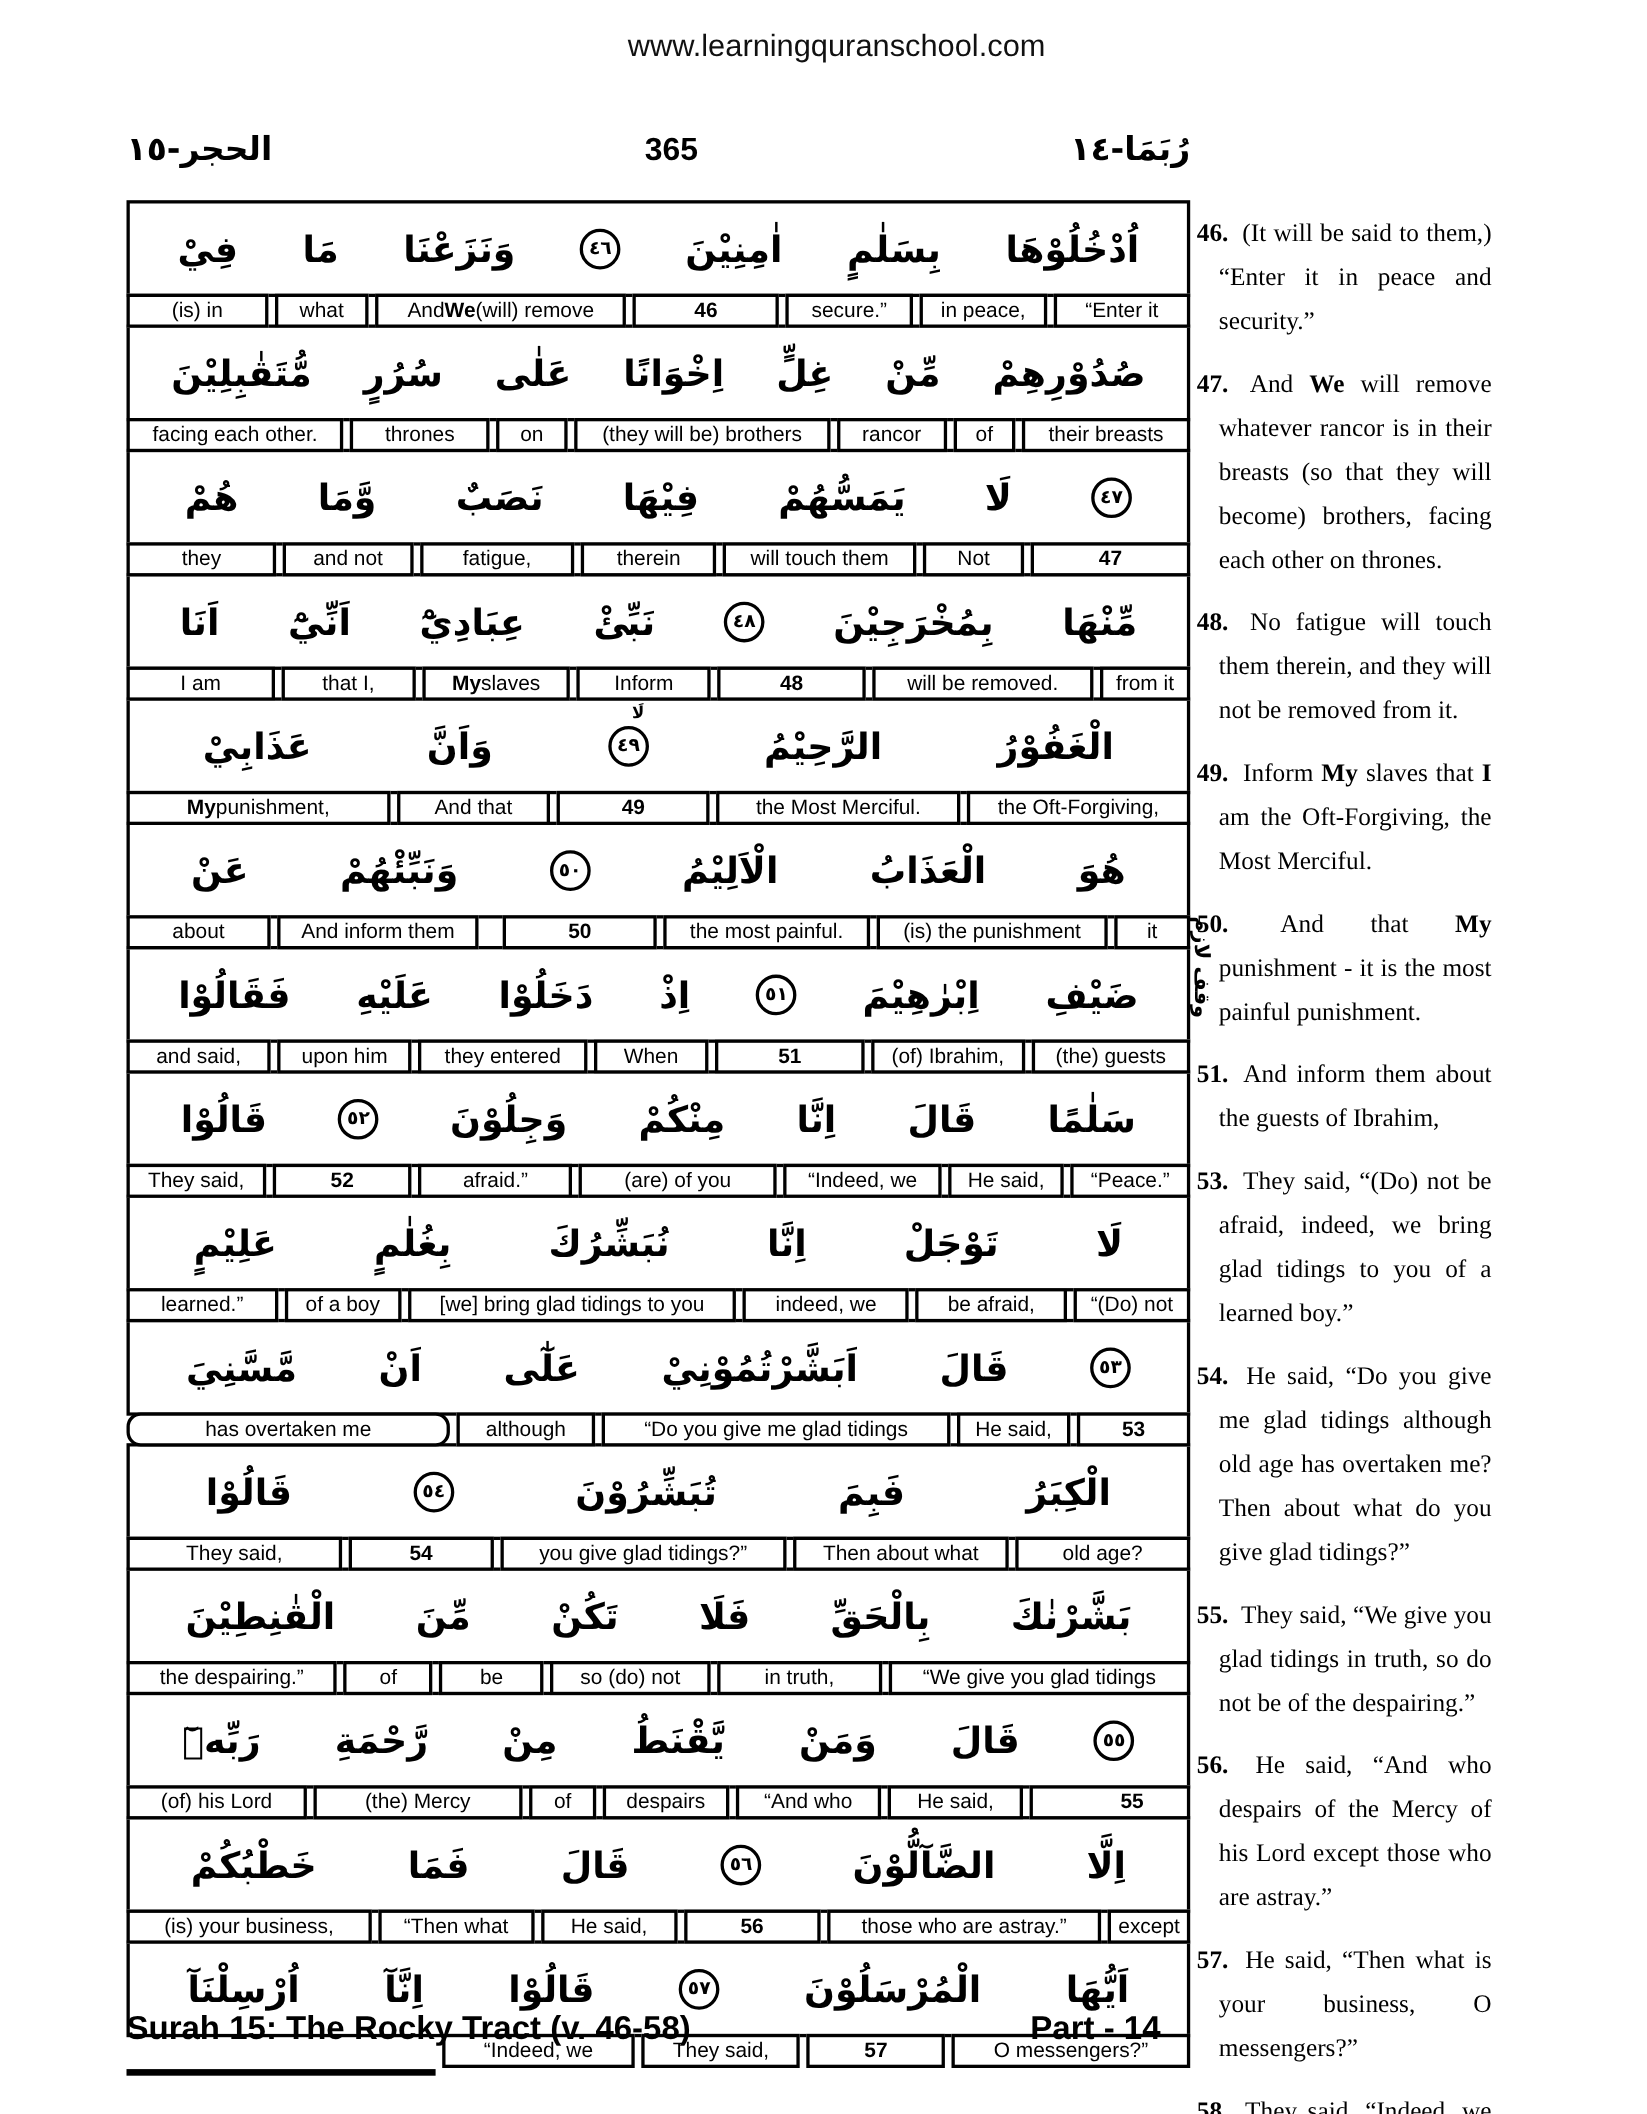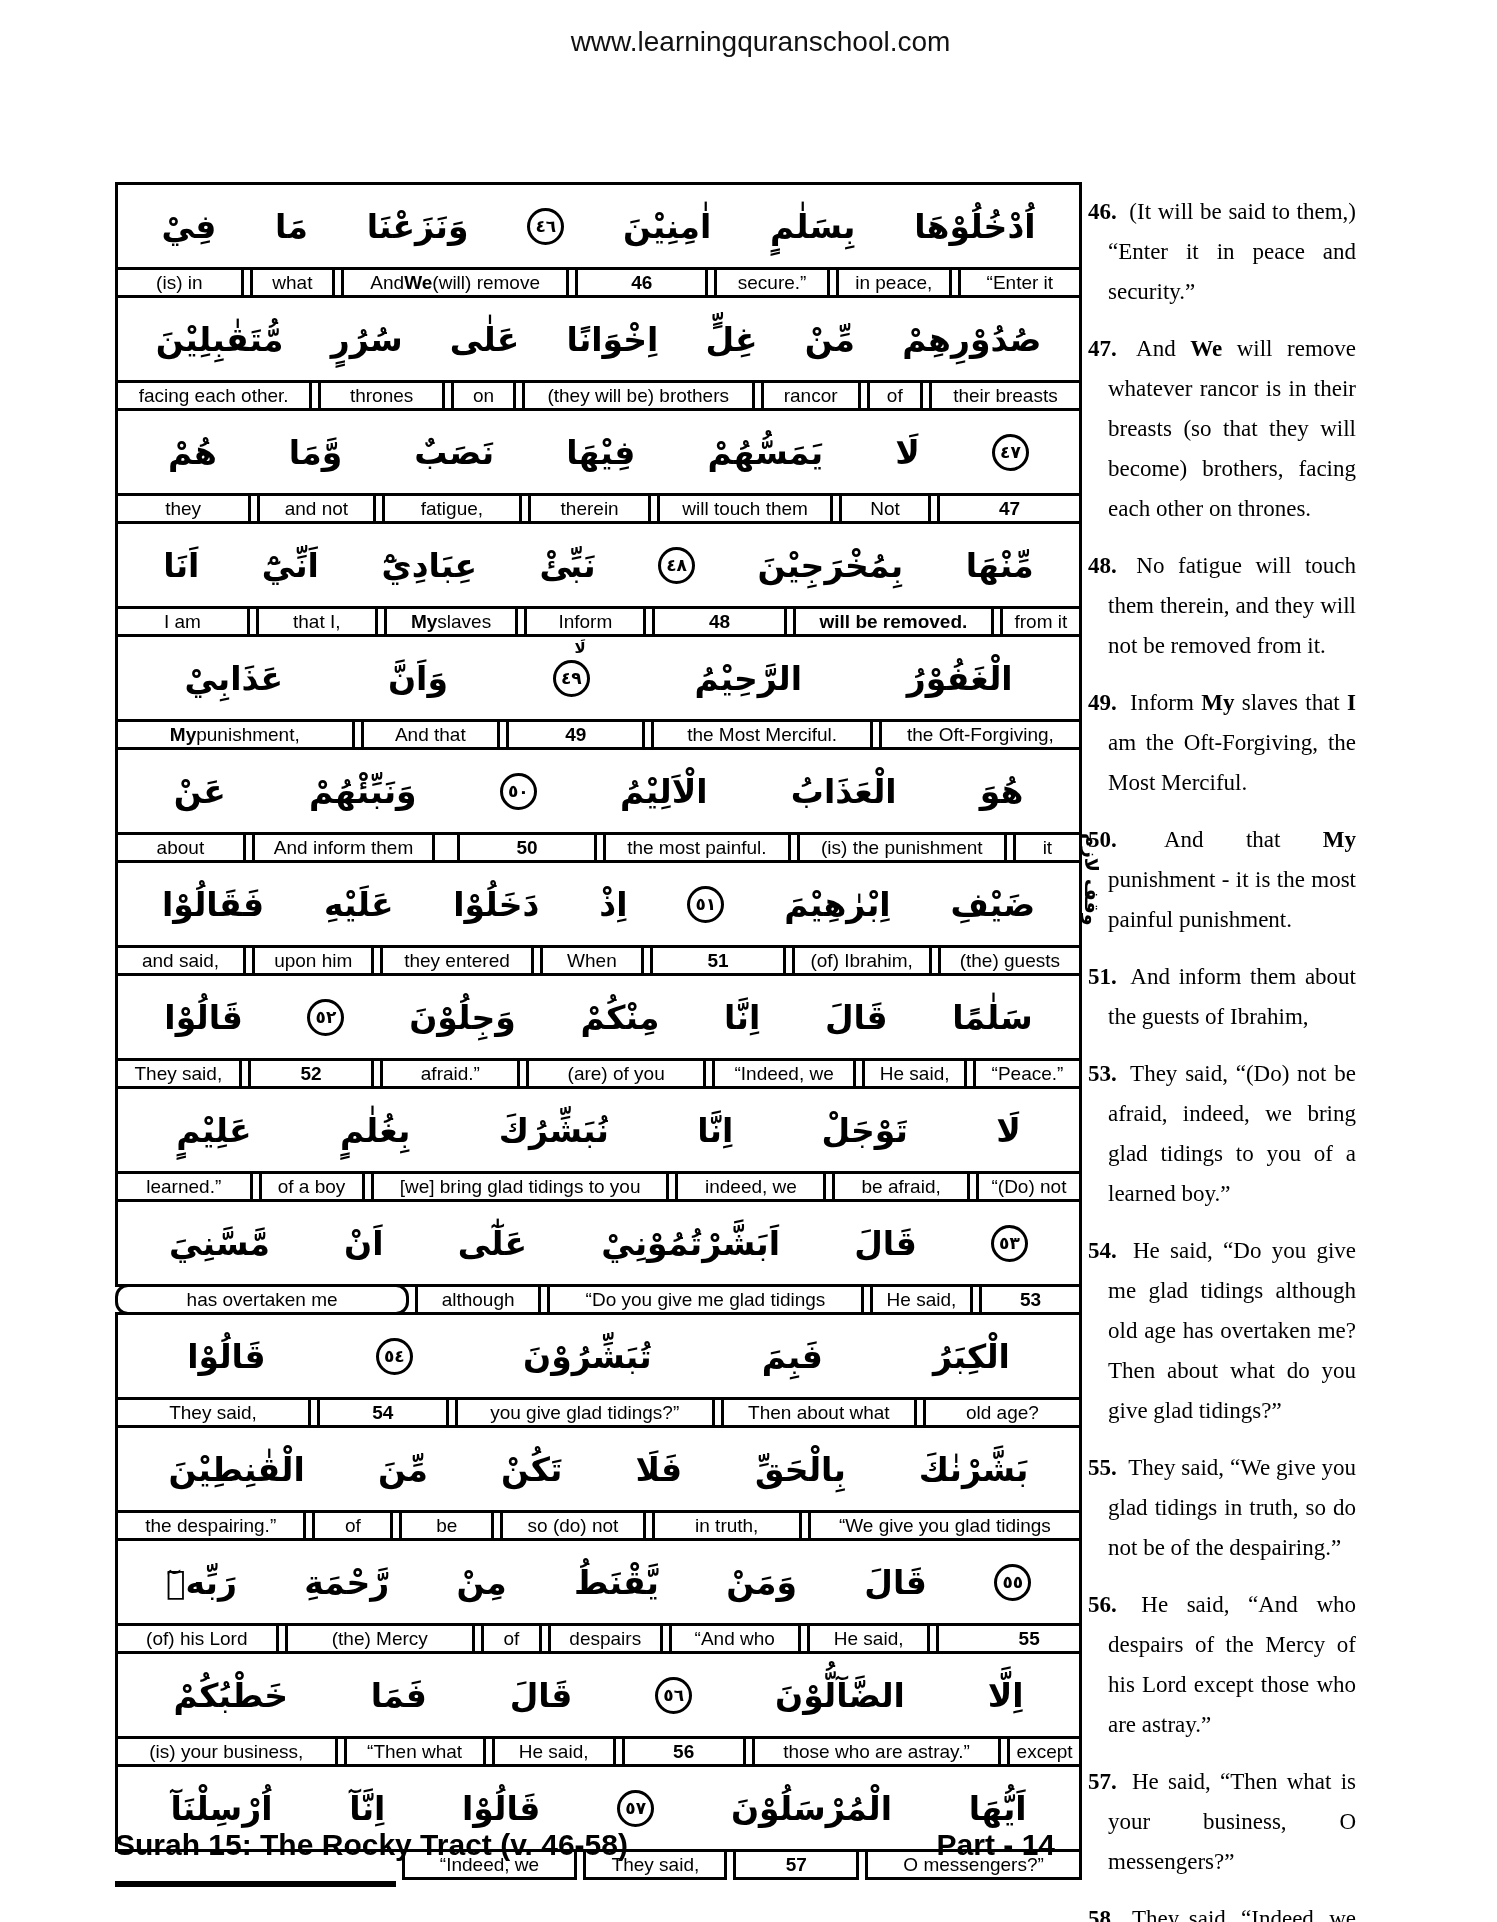"الحجر-١٥" div.hdr { html: none -> <div> <span>الحجر-١٥</span> <span>365</span> <span>رُبَمَا-١٤</span> </div> }
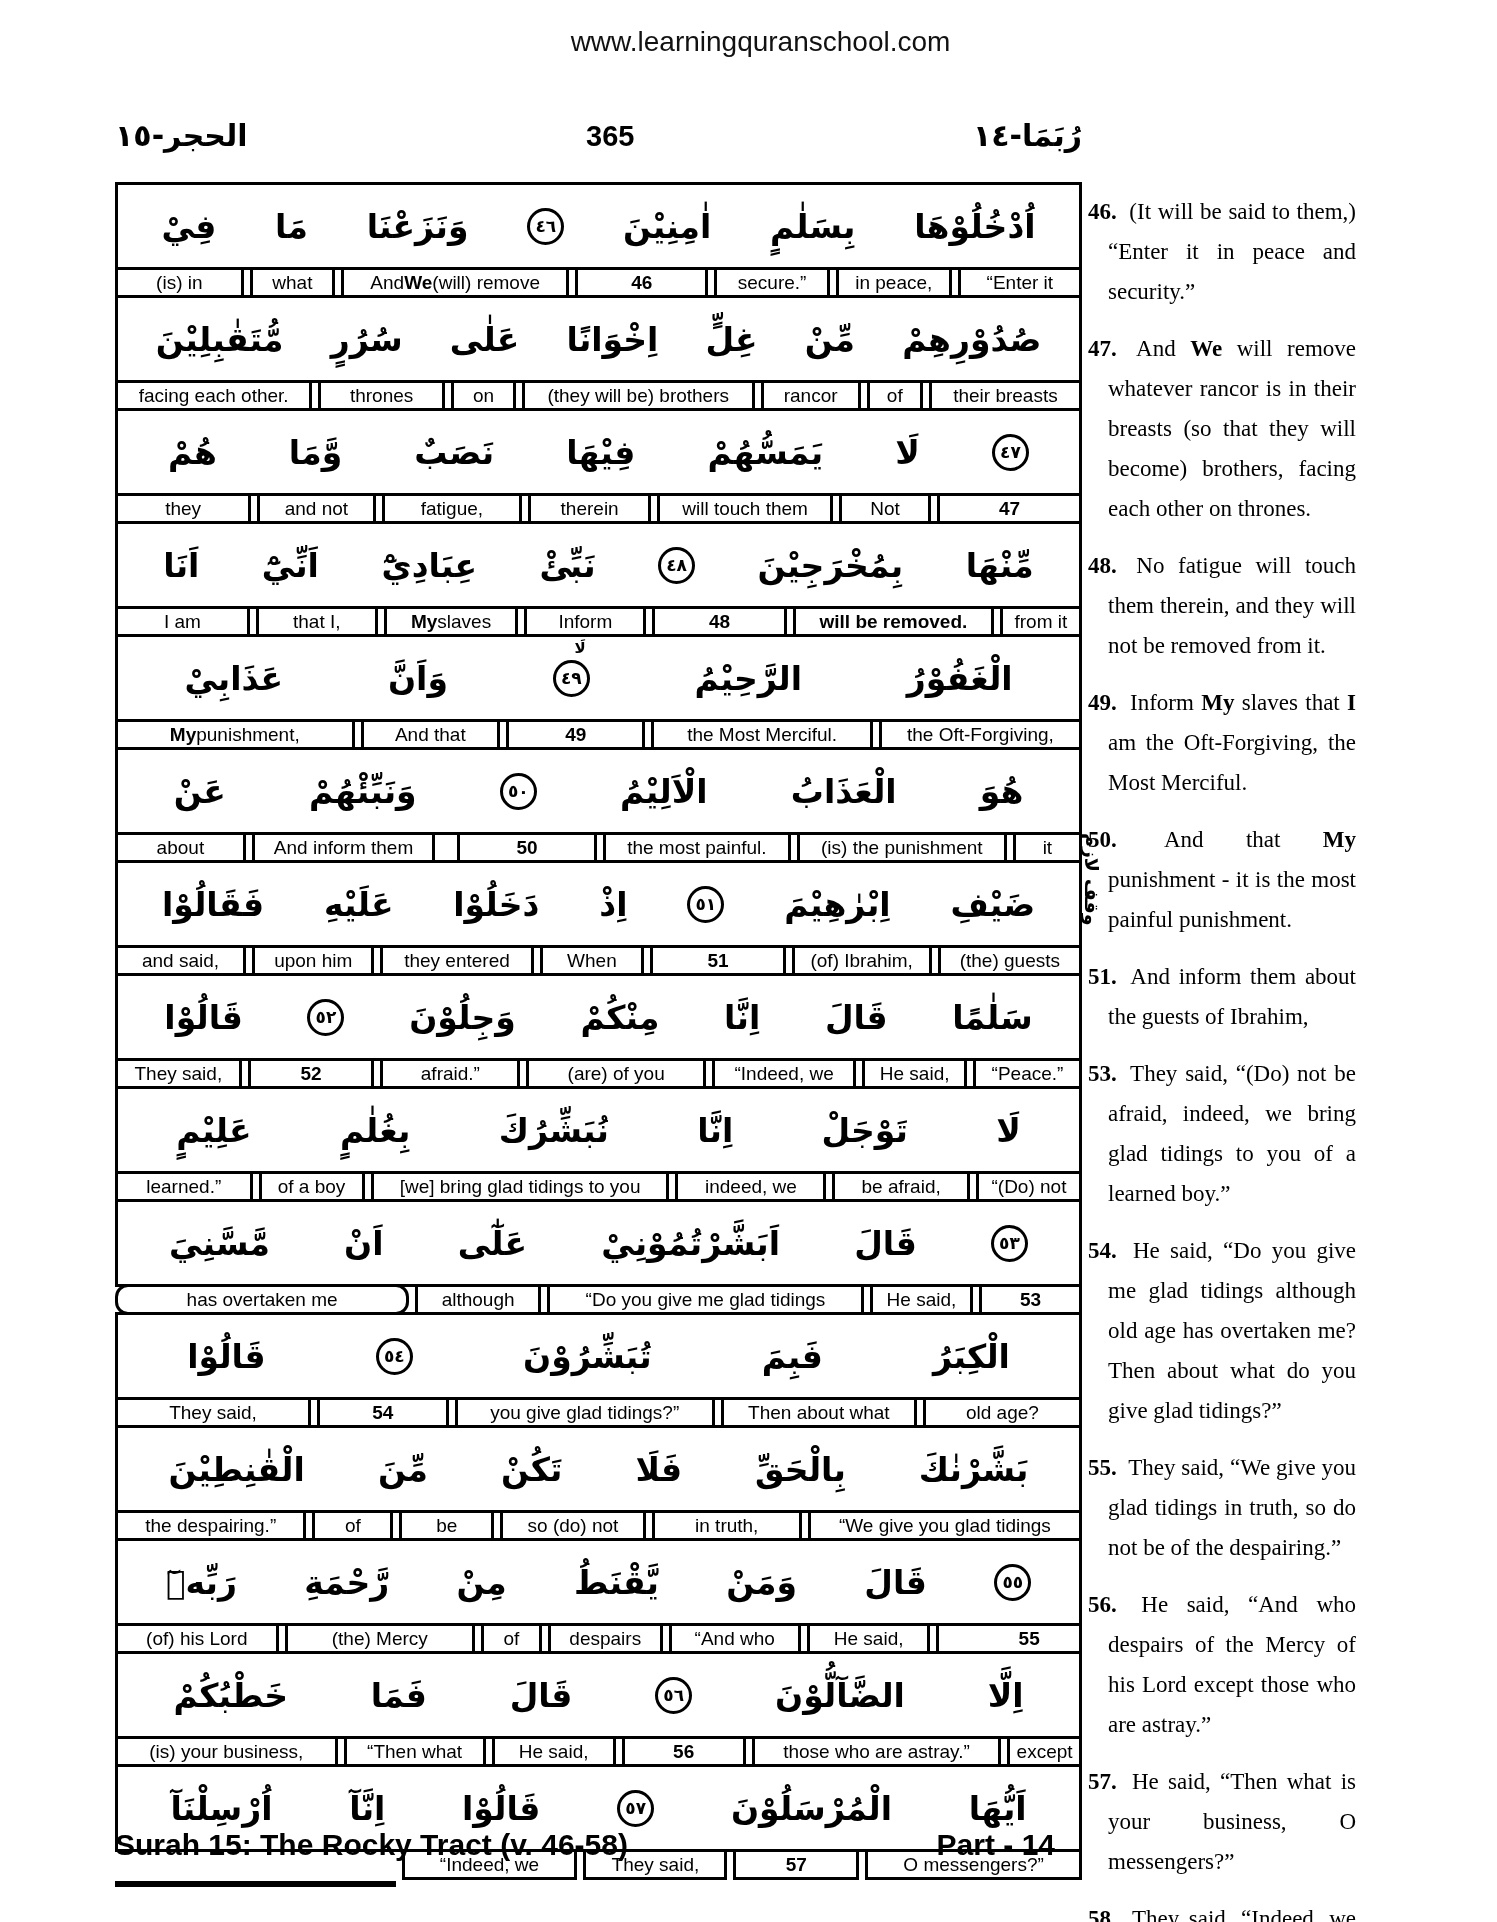"will be removed." div.ecell { font-weight: bold -> none }
